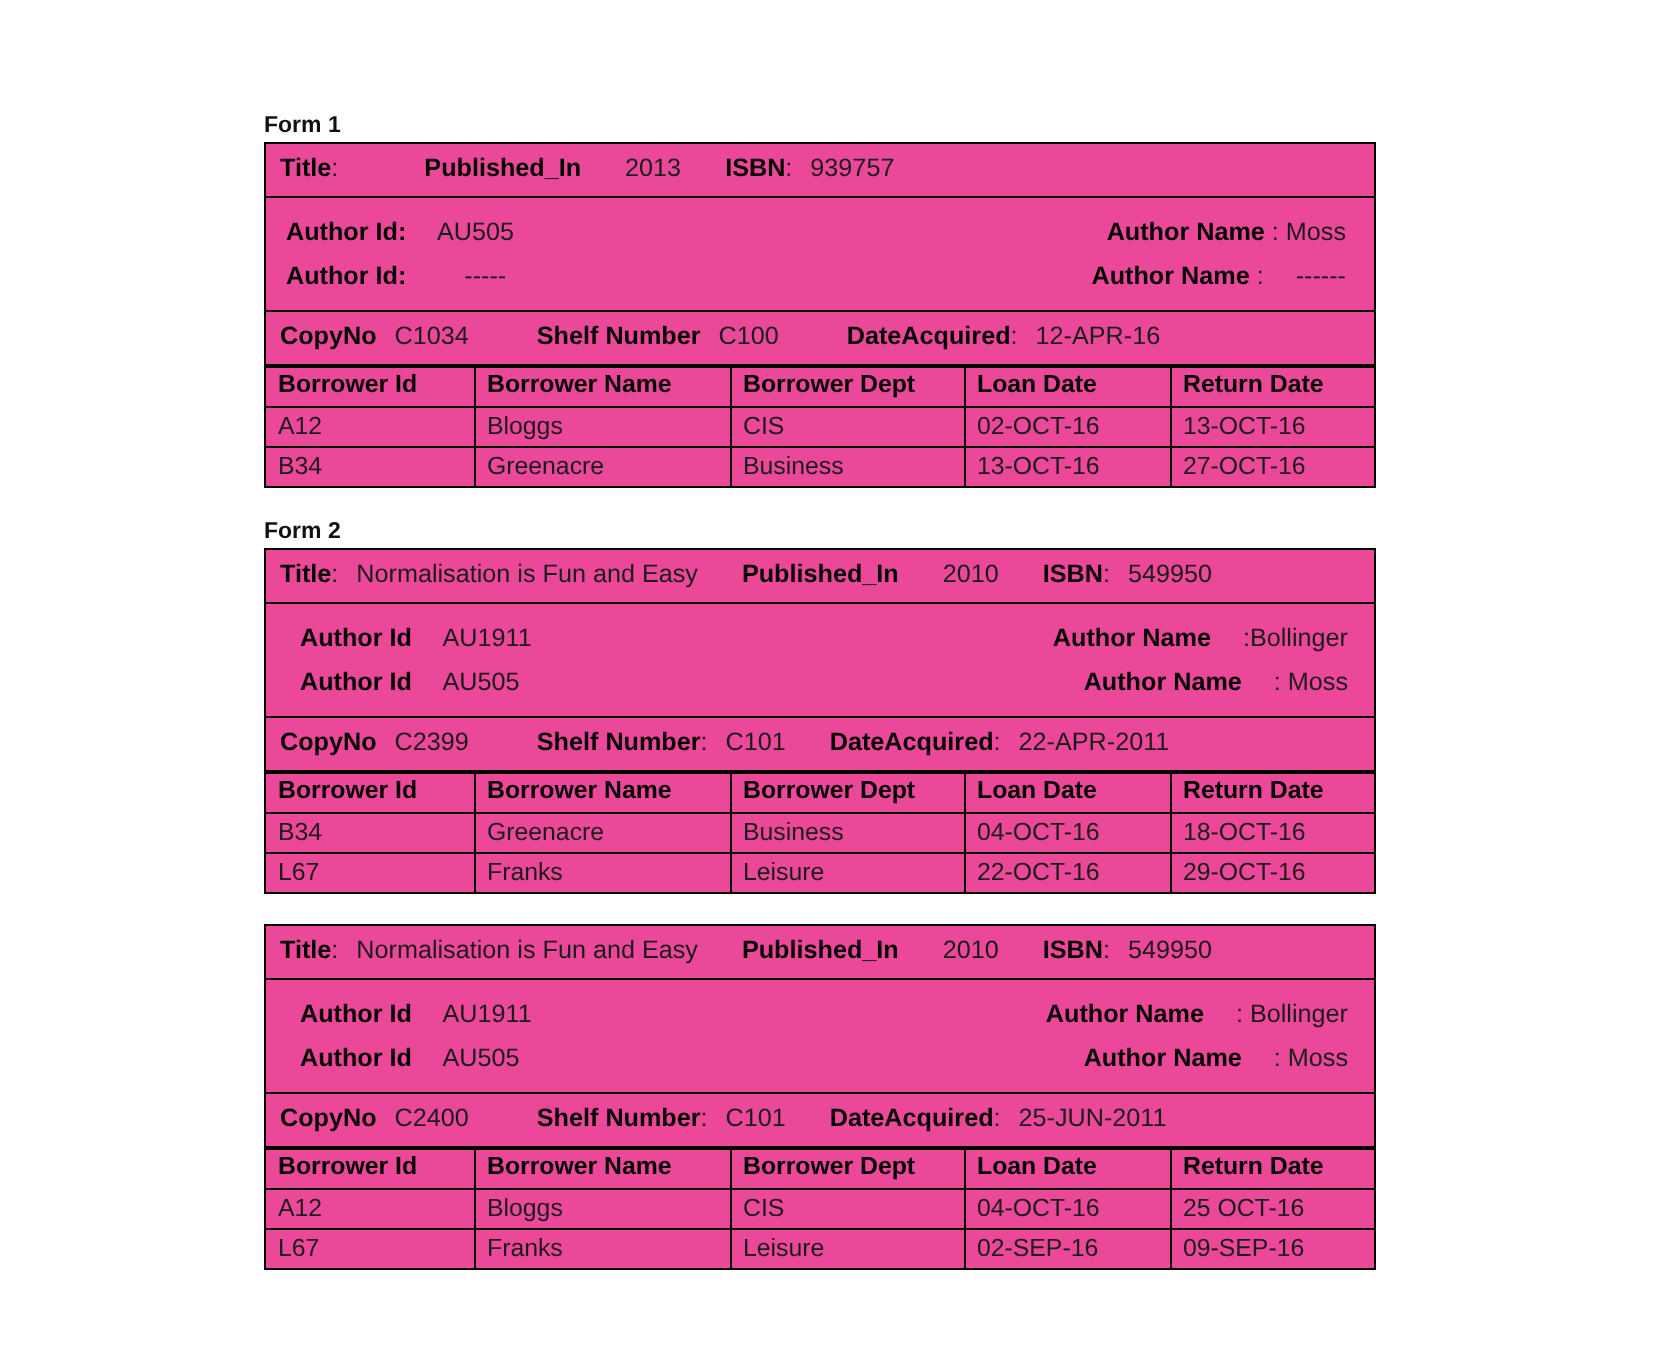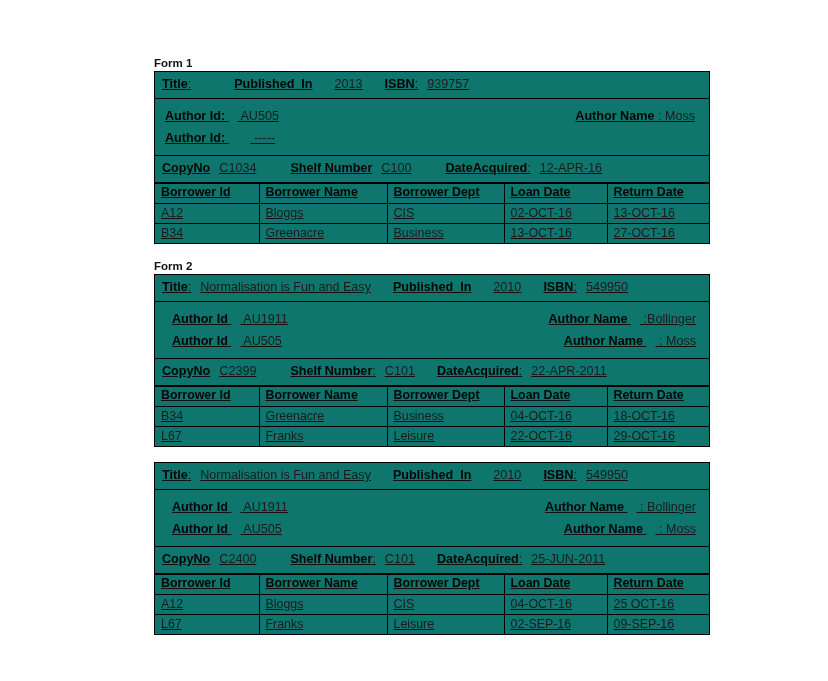"Form 1" .forms-area { left: 154px -> 132px }
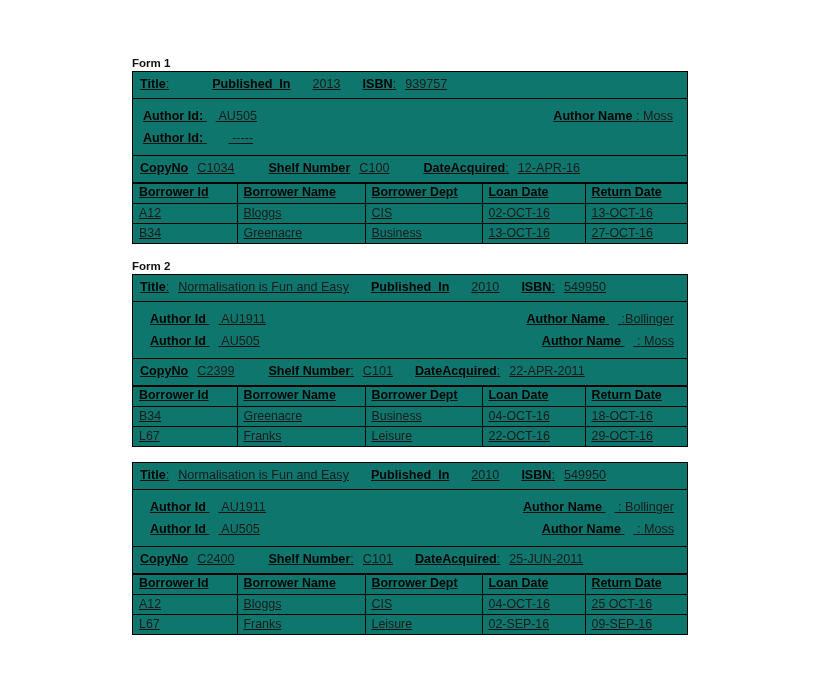"Title" .form-table { background: #0f766e -> #ec4899; text-decoration: underline -> none }
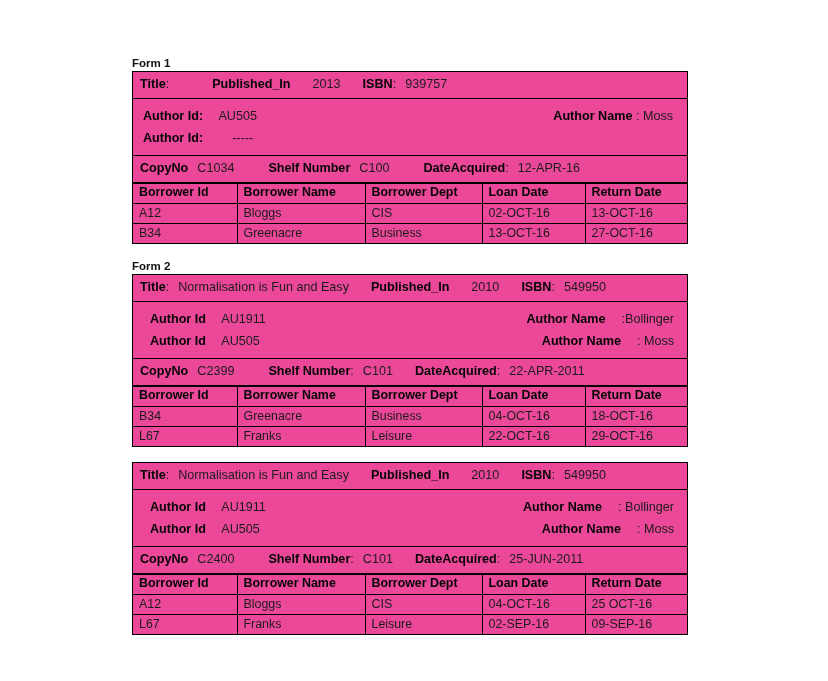"Author Name : ------" div.author-right { html: none -> <div> <span>Author Name</span> <span>:</span> <span></span> <span>------</span> </div> }
